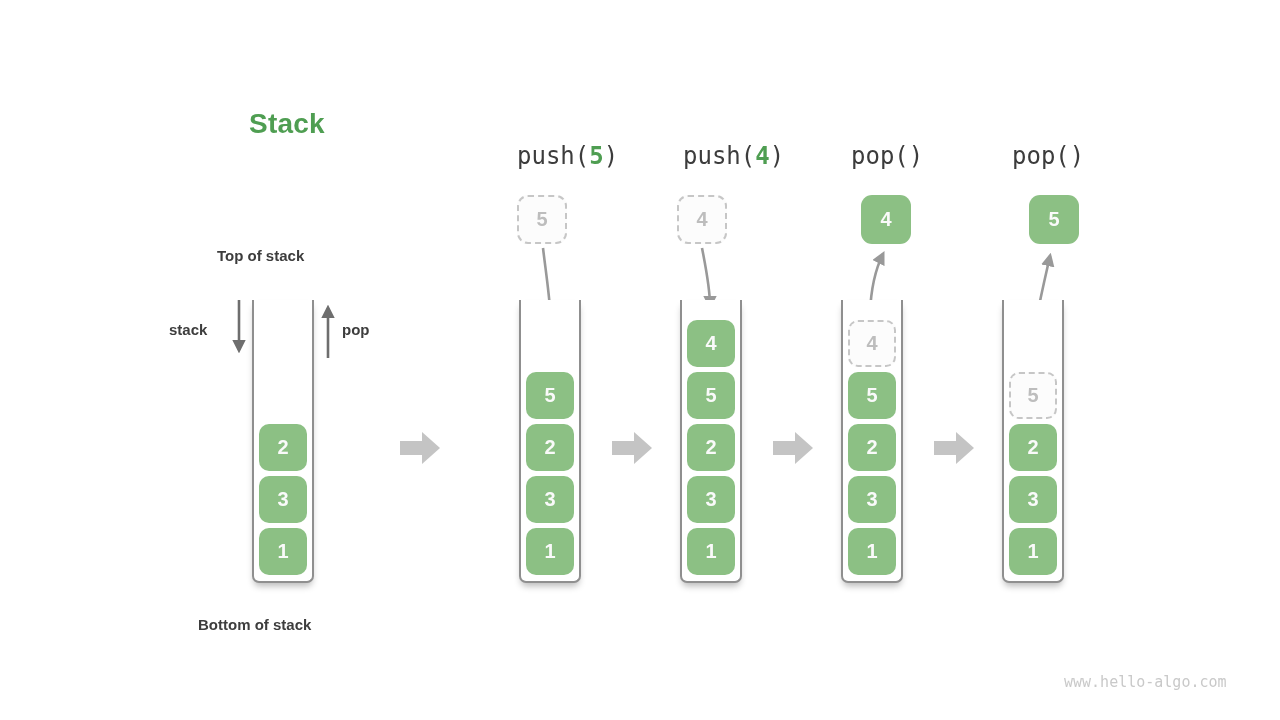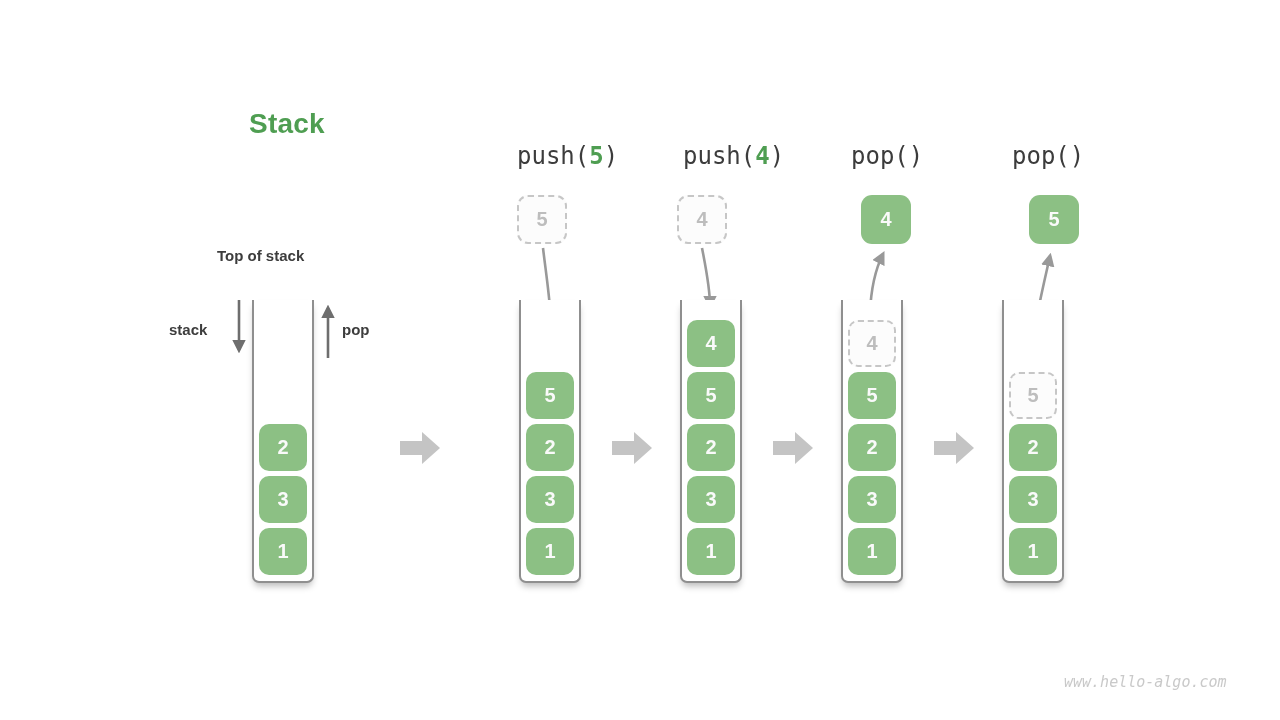"Bottom of stack" div.lbl { html: none -> <div>Bottom of stack</div> }
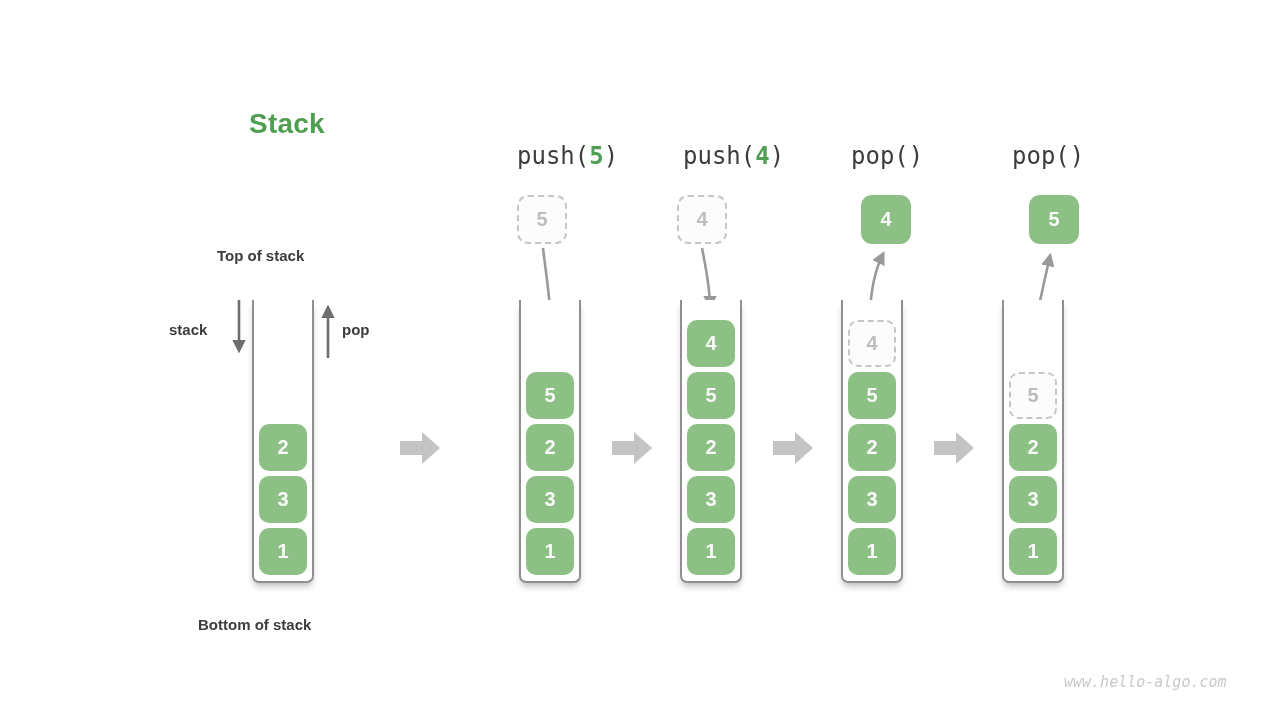"www.hello-algo.com" .watermark { font-style: italic -> none }
